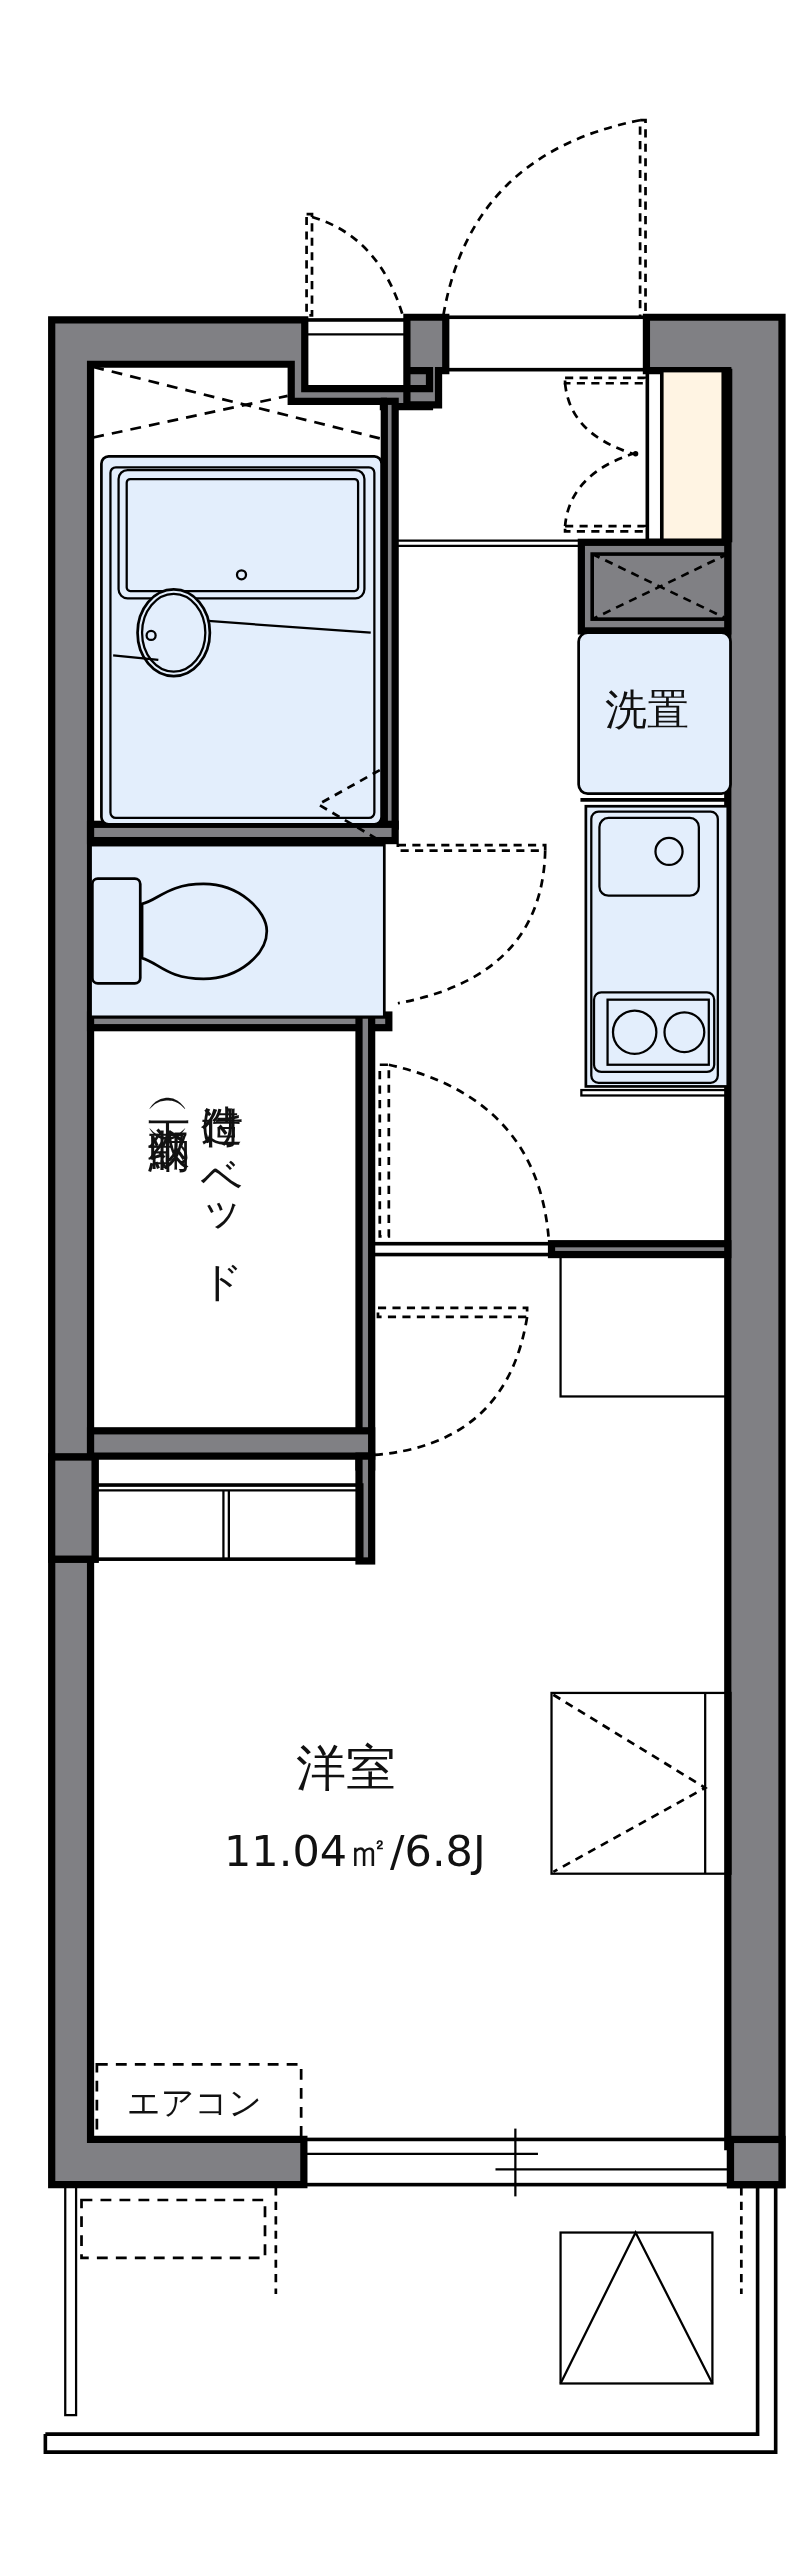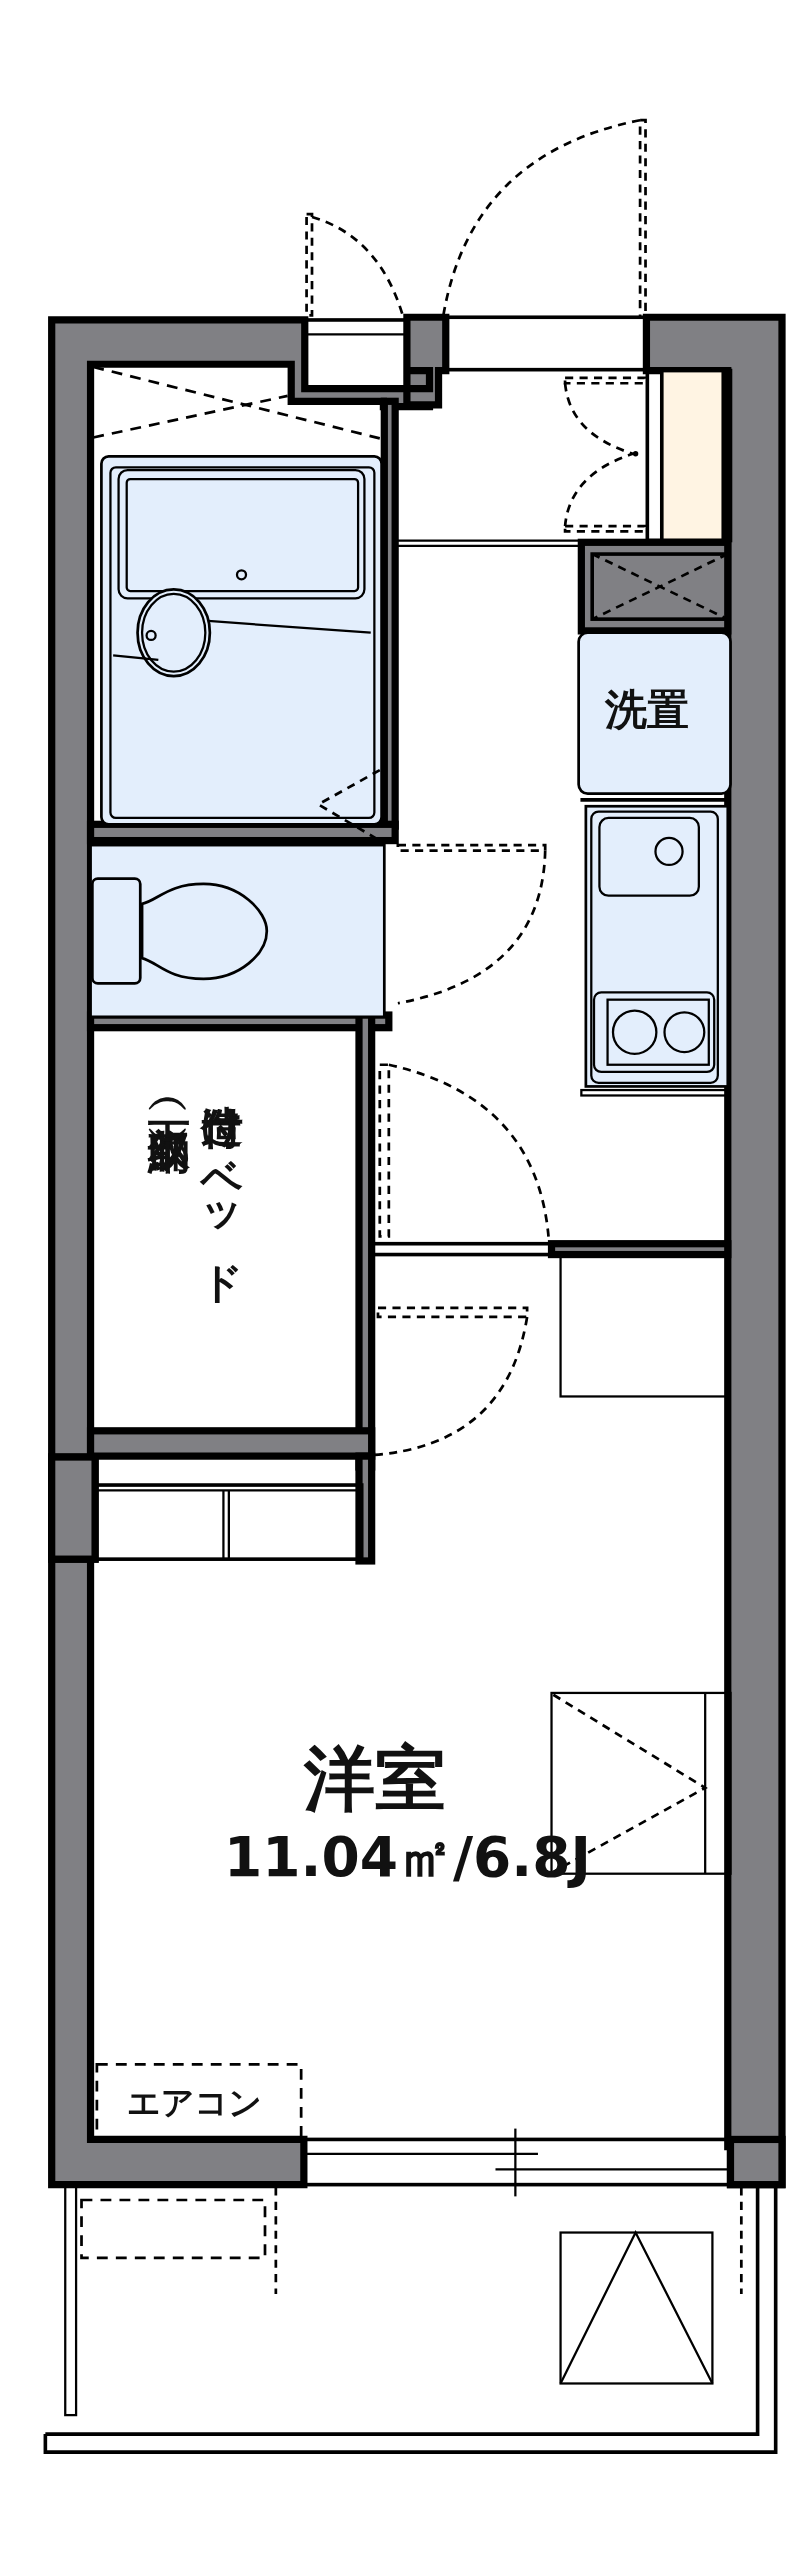"洗置" .label { font-weight: bold -> none }
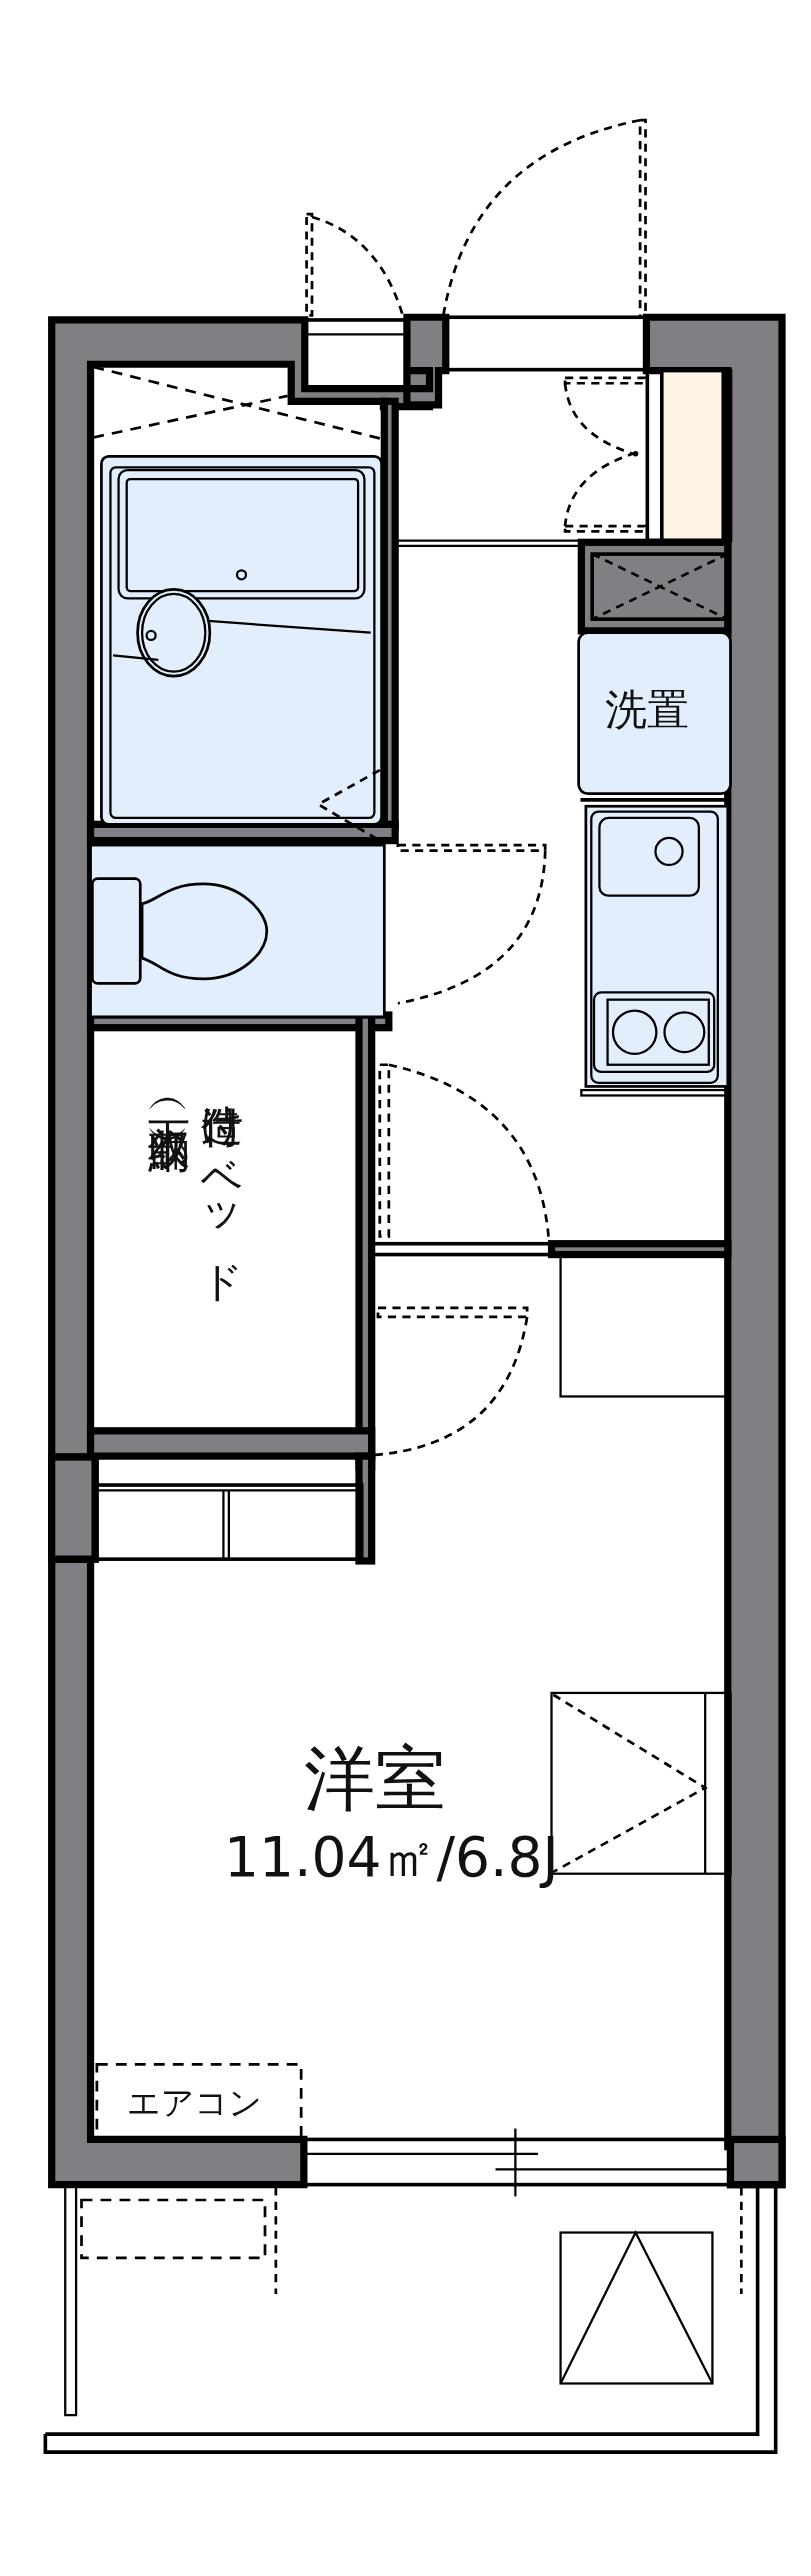"洋室" div.label { font-size: 71px -> 50px; left: 304px -> 296px }
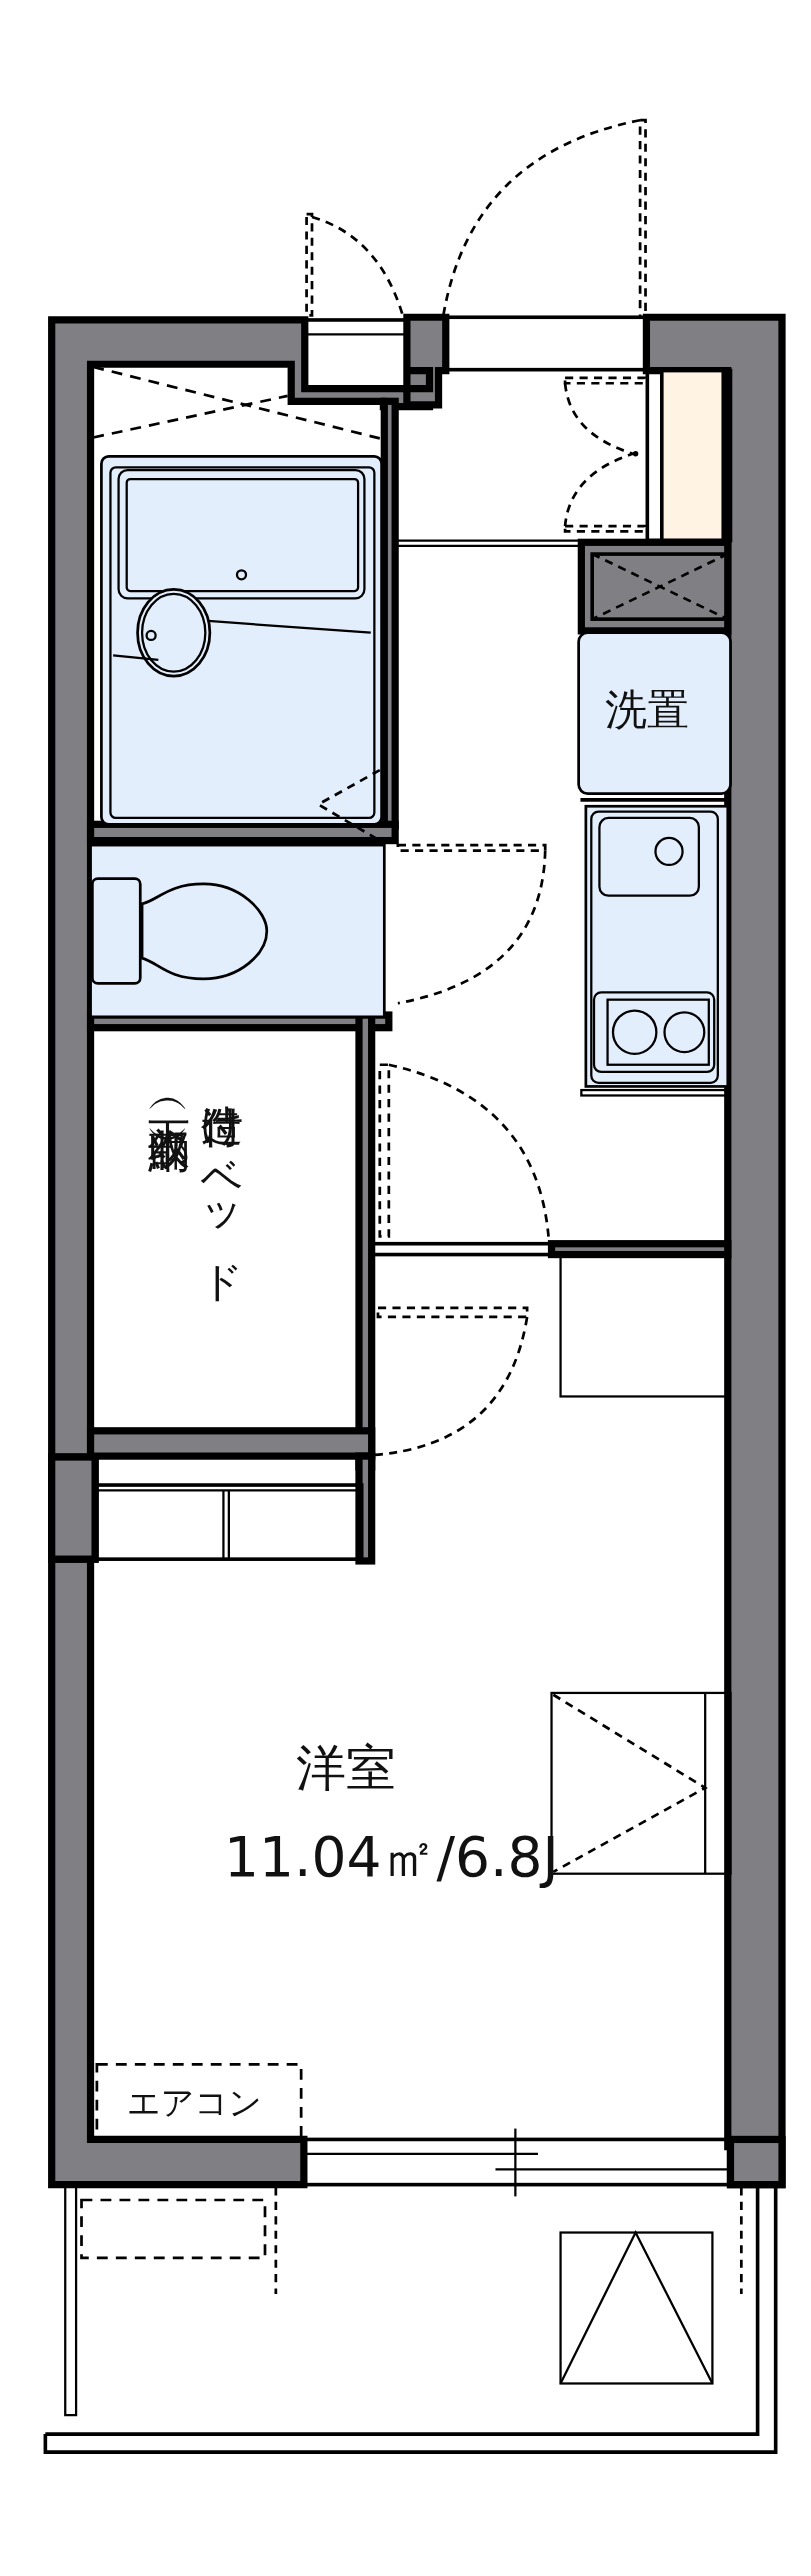"11.04㎡/6.8J" div.label { font-size: 55px -> 43px }
